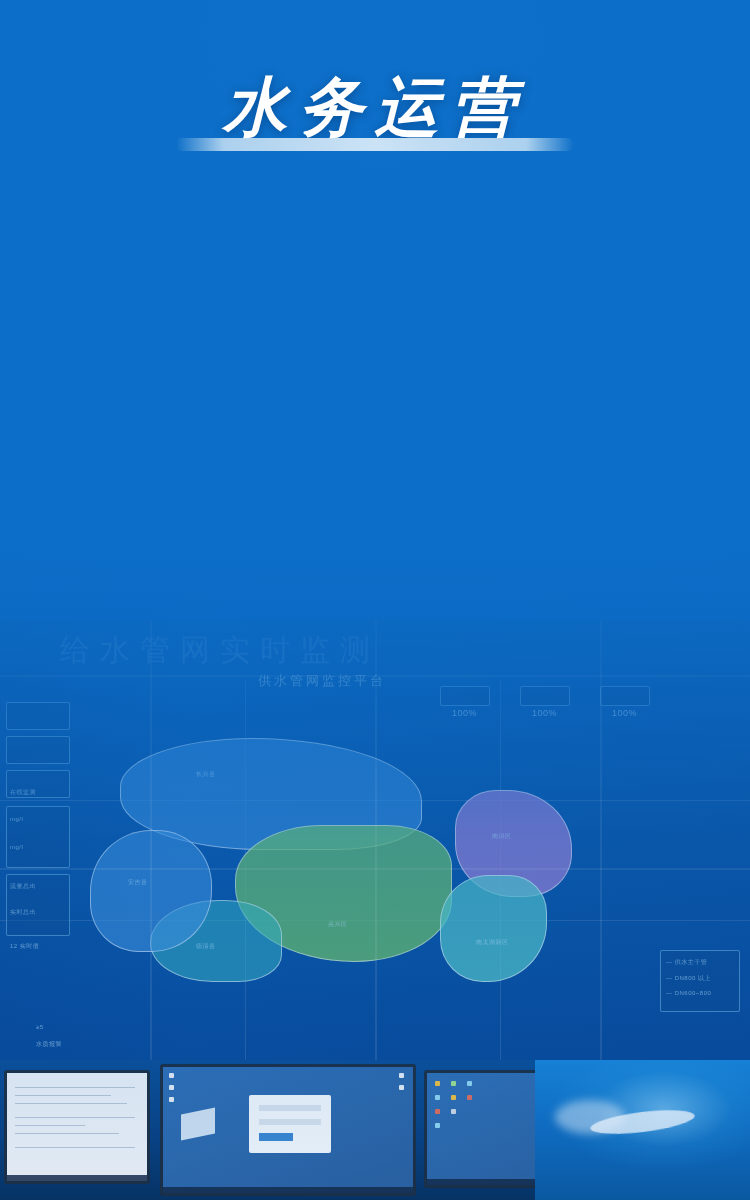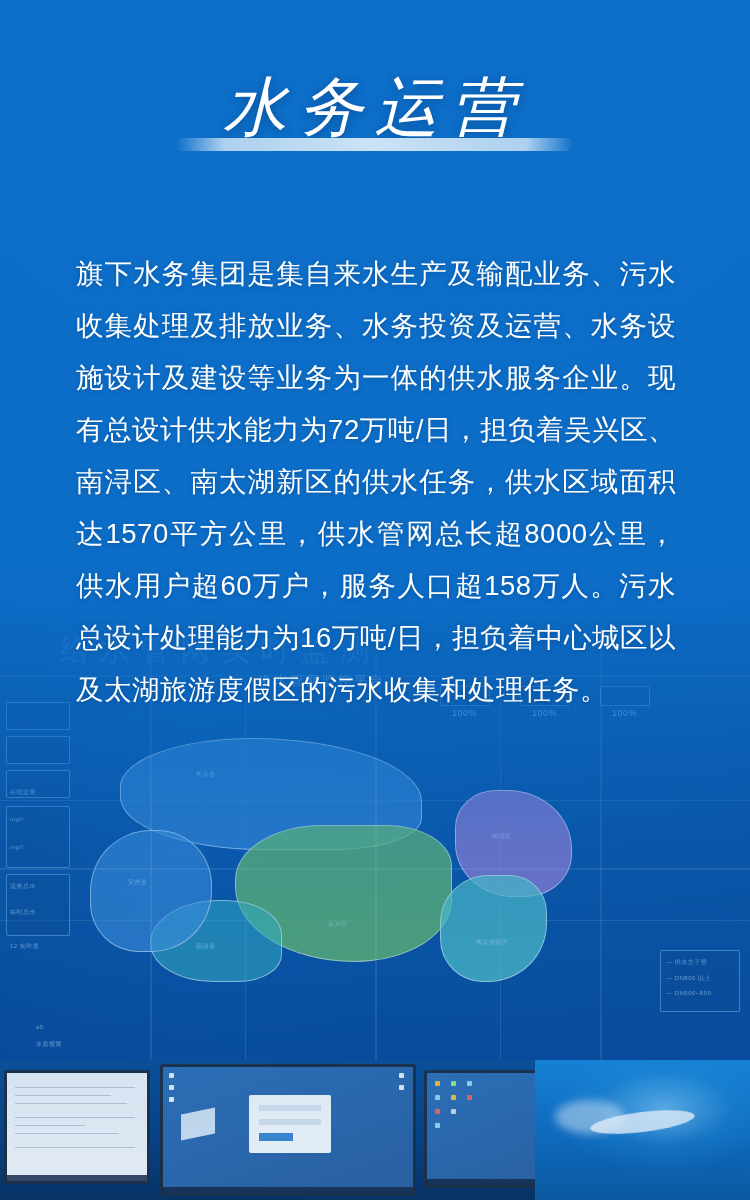"水务运营" .title { font-weight: 400 -> 700 }
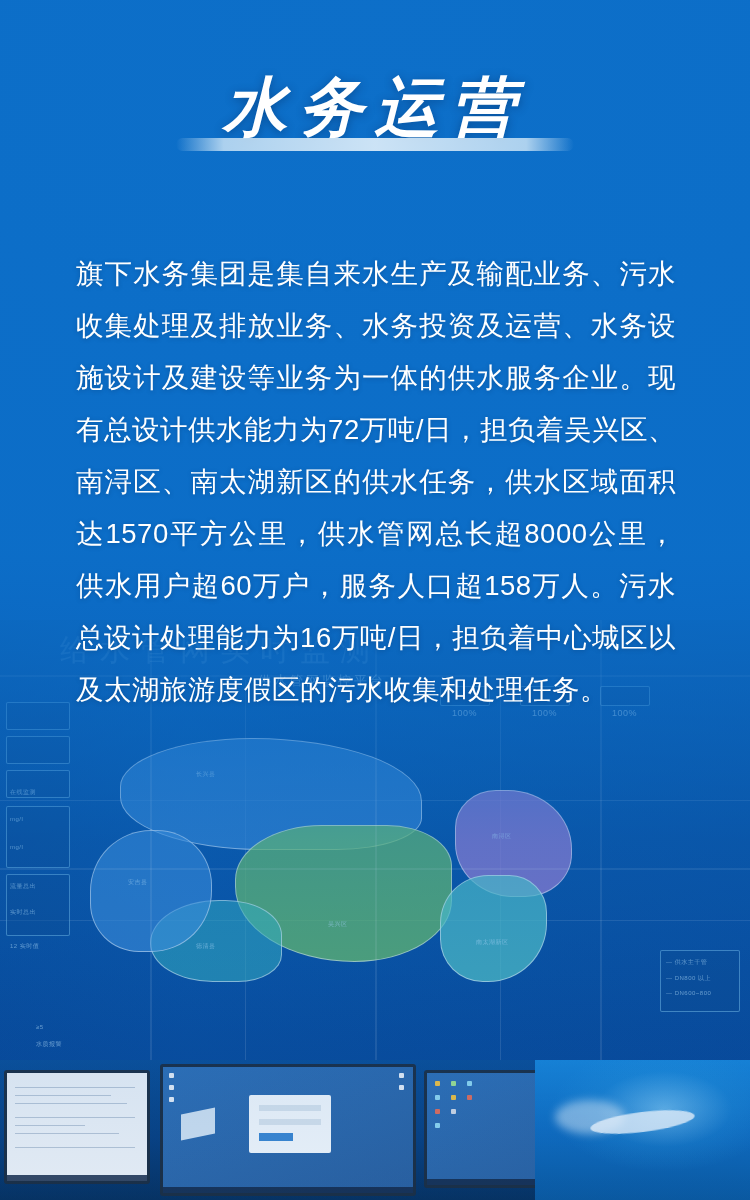"旗下水务集团是集自来水生产及输配业务、污水收集处理及排放业务、水务投资及运营、水" div.body-copy { html: <div>旗下水务集团是集自来水生产及输配业务、污水收集处理及排放业务、水务投资及运营、水务设施设计及建设等业务为一体的供水服务企业。现有总设计供水能力为72万吨/日，担负着吴兴区、南浔区、南太湖新区的供水任务，供水区域面积达1570平方公里，供水管网总长超8000公里，供水用户超60万户，服务人口超158万人。污水总设计处理能力为16万吨/日，担负着中心城区以及太湖旅游度假区的污水收集和处理任务。</div> -> none }
